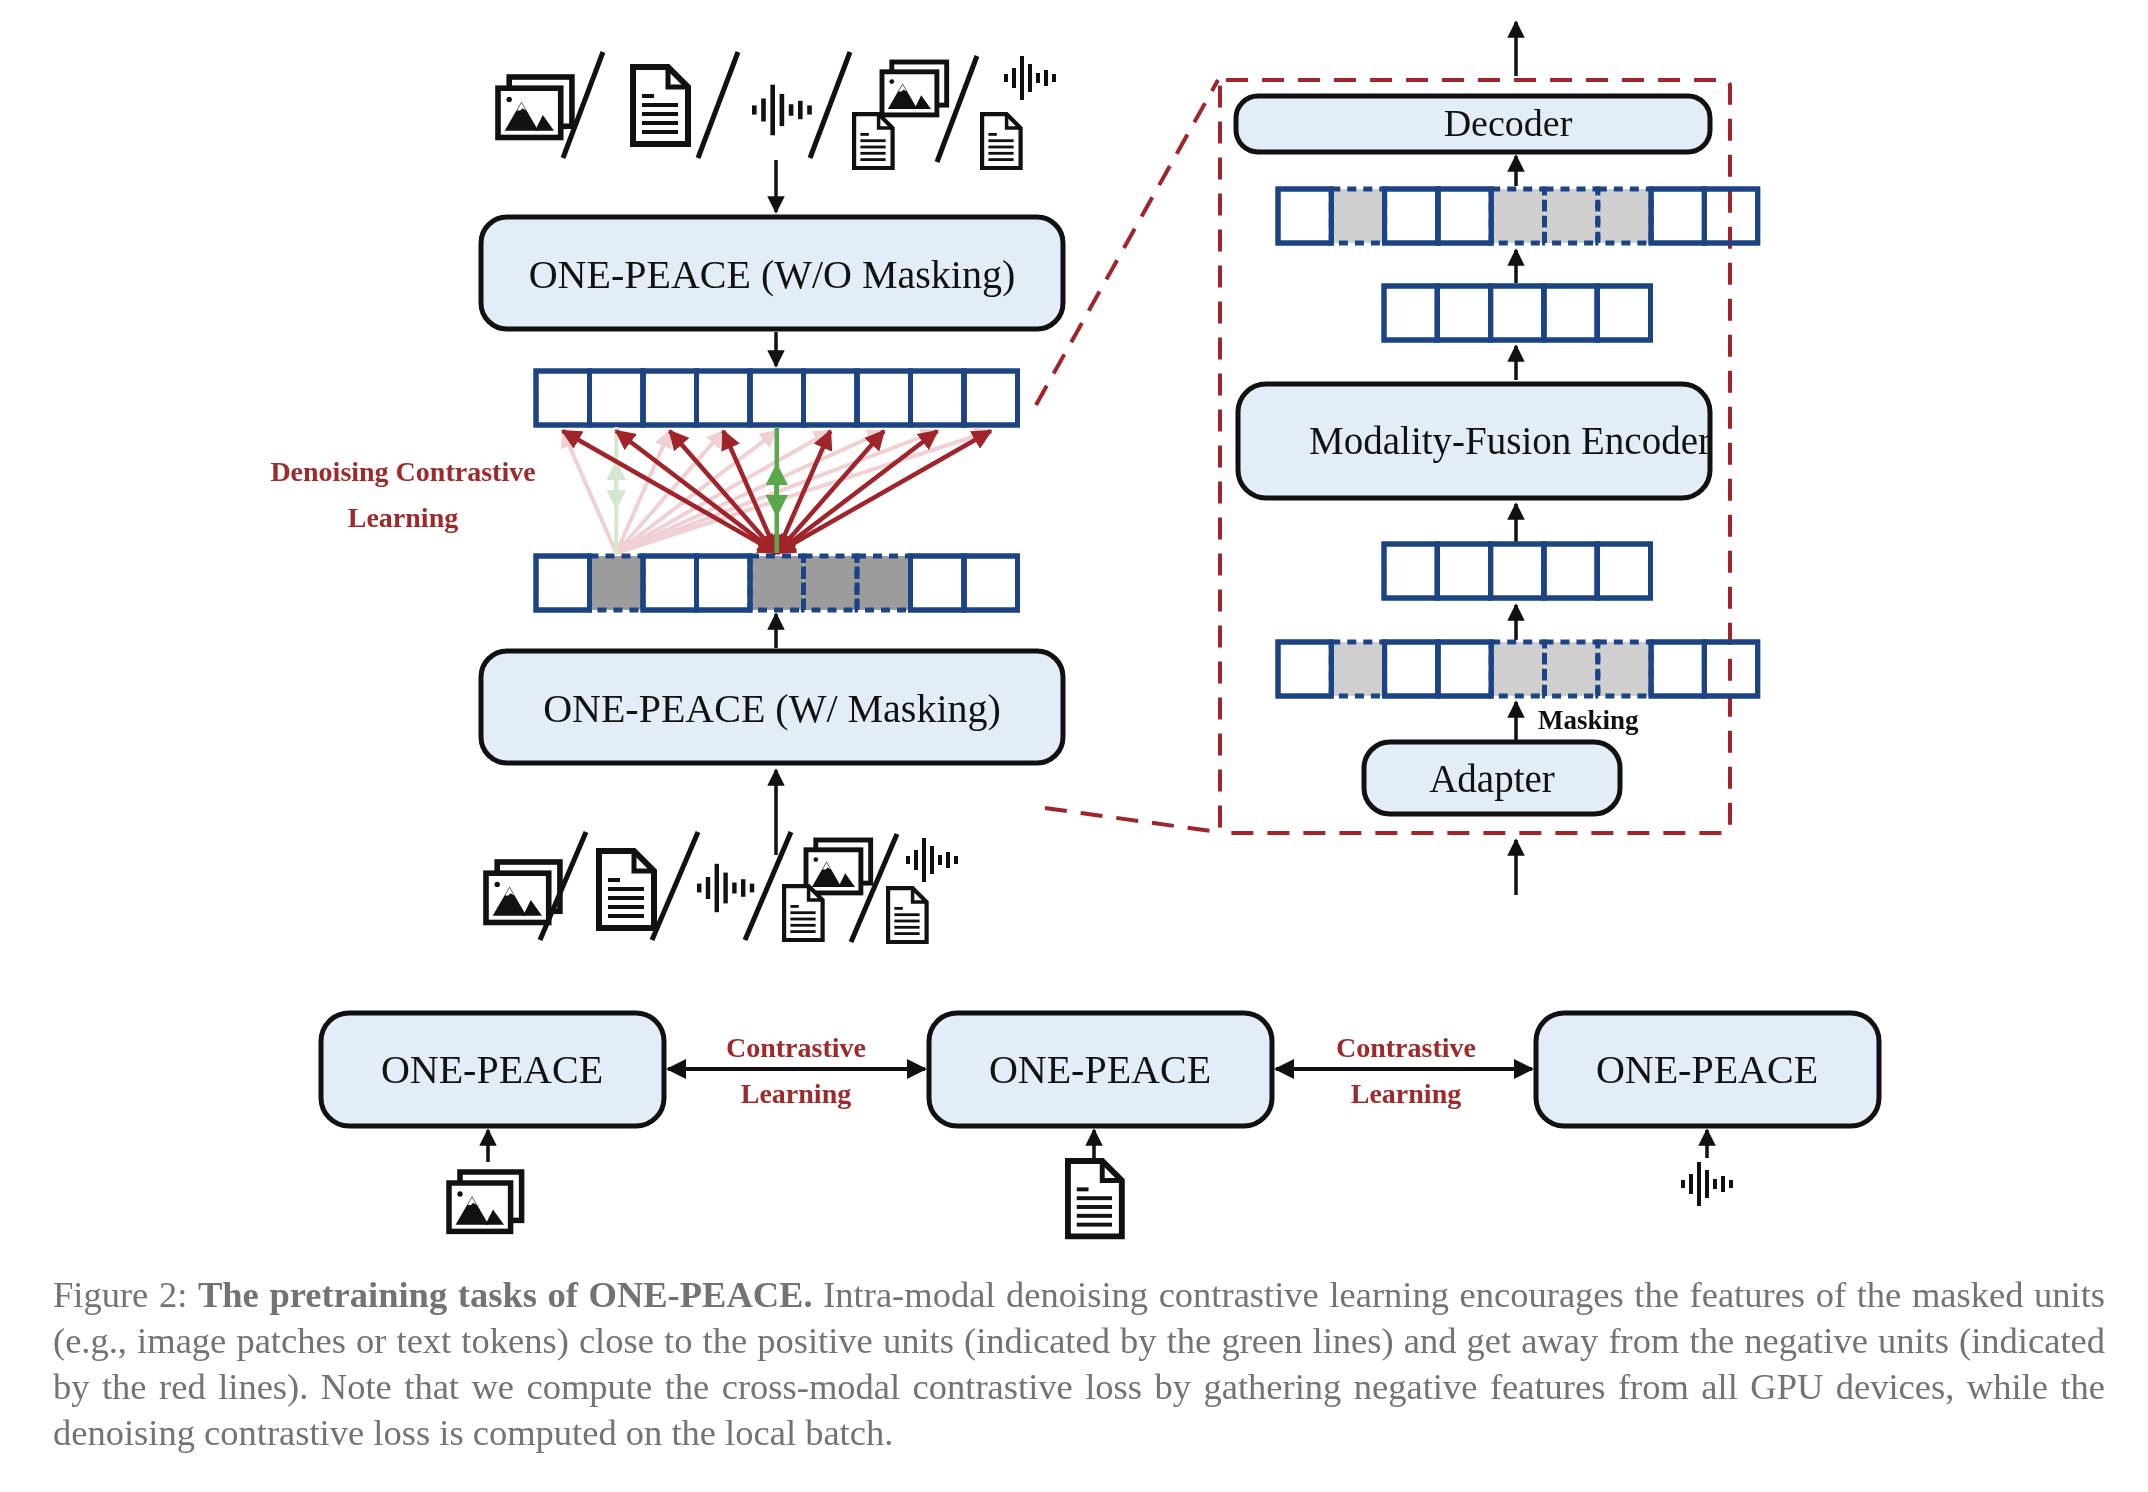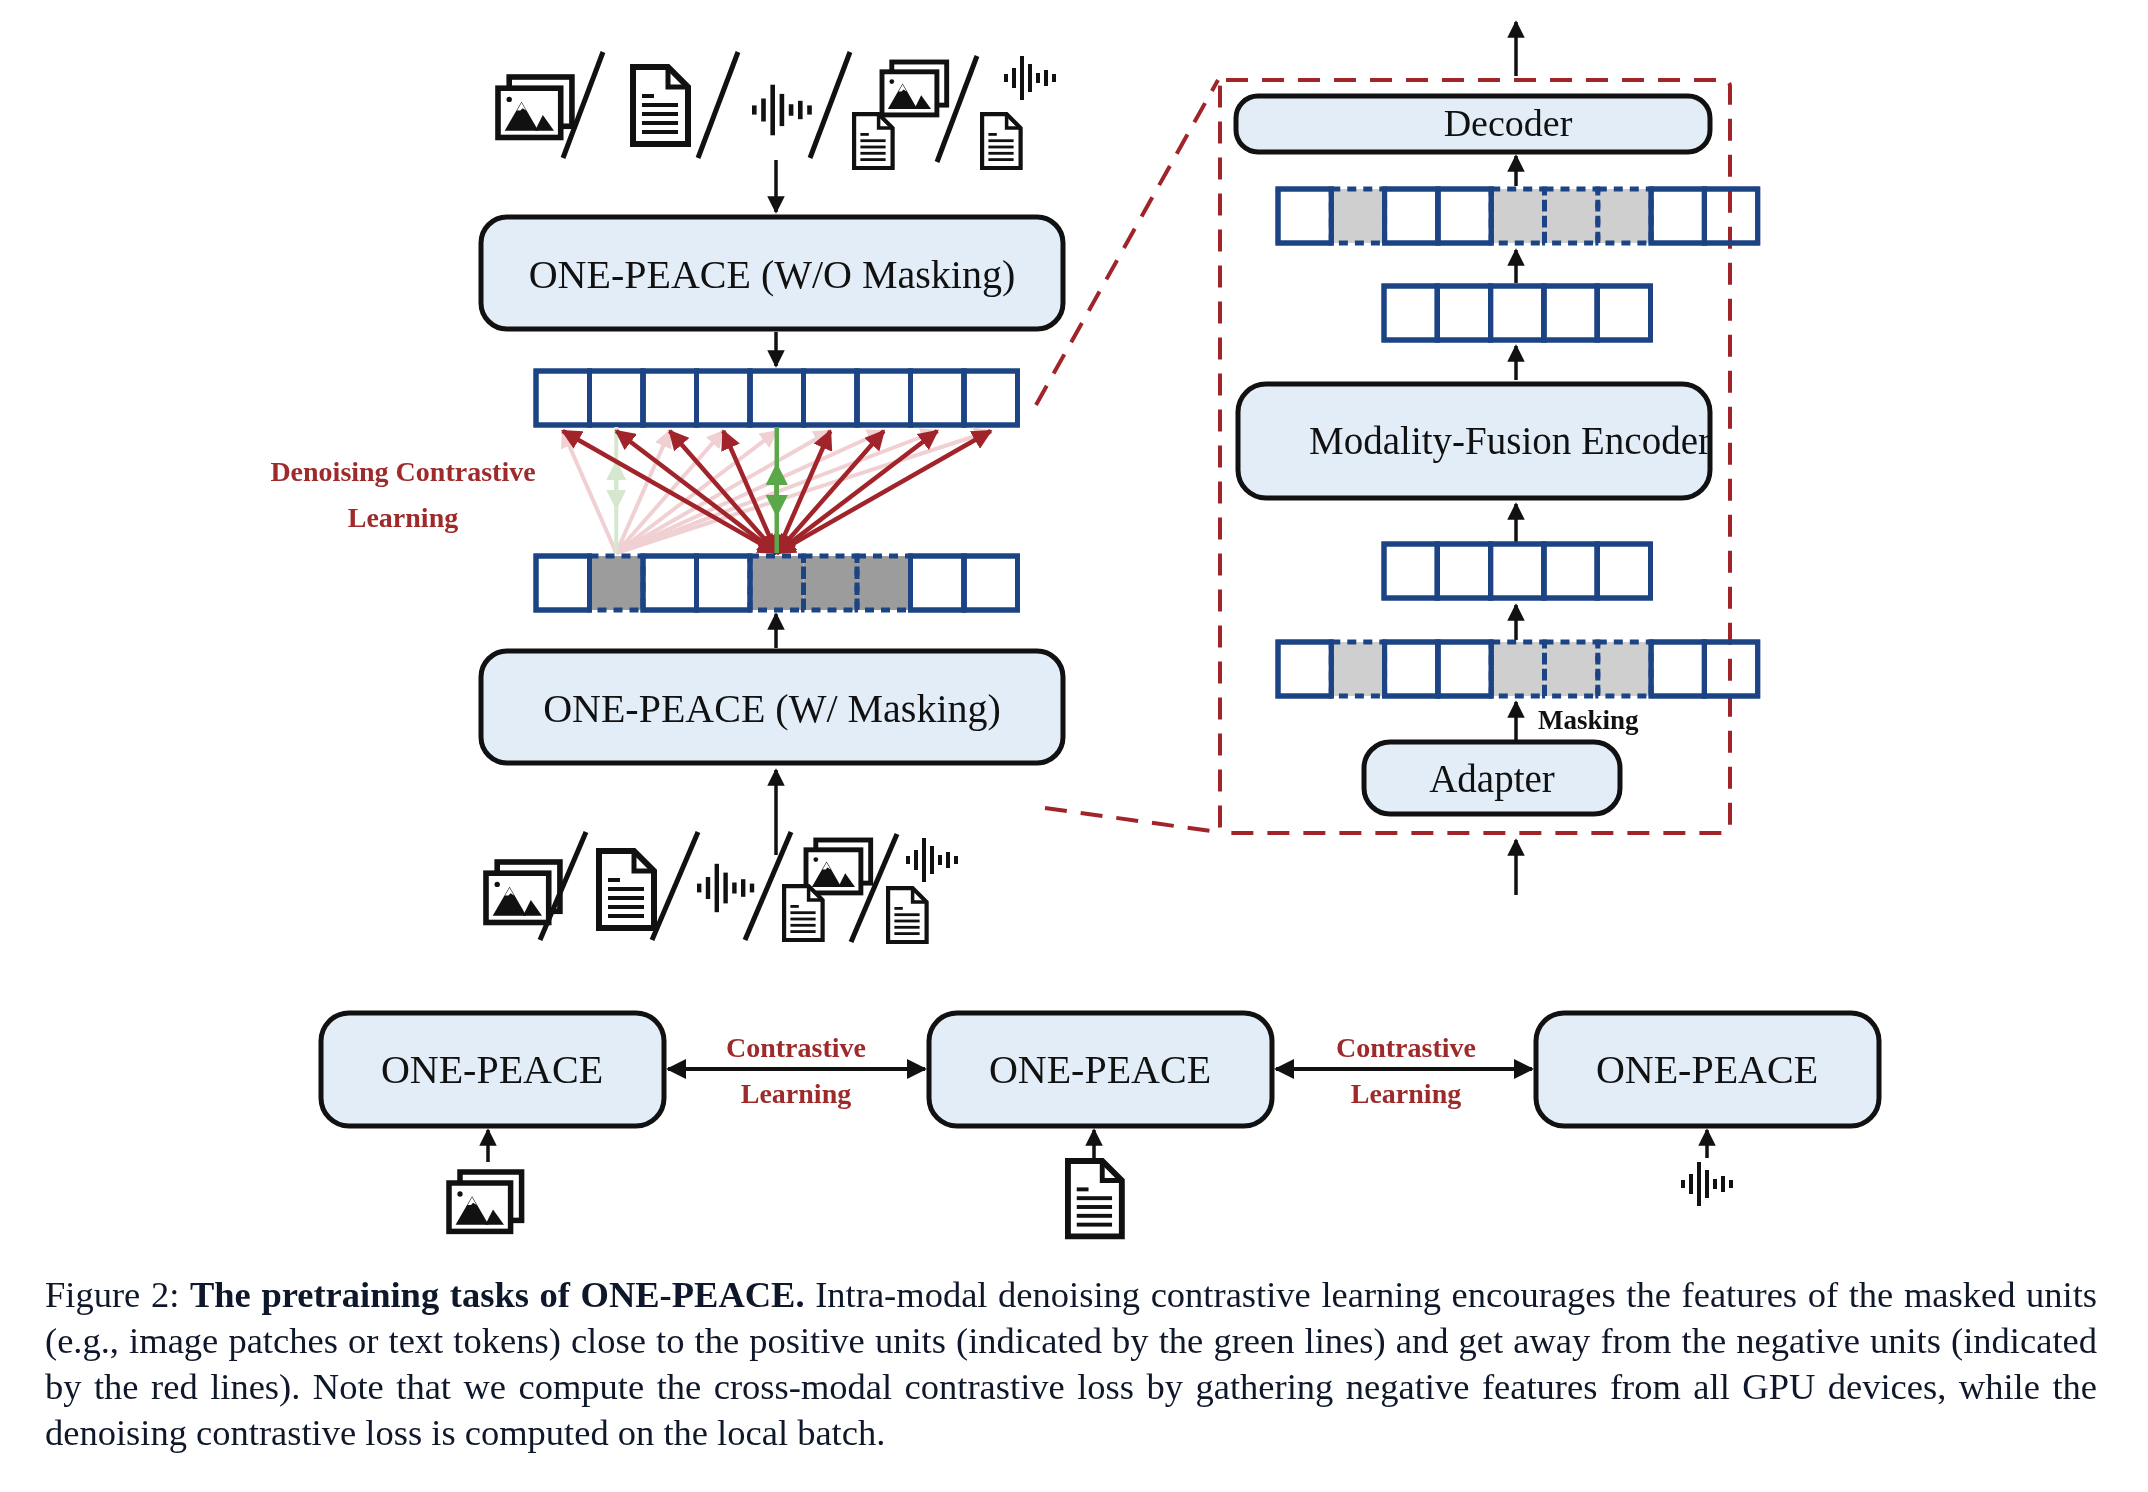"Figure 2: The pretraining tasks" #caption { color: #0f172a -> #737373; left: 45px -> 53px }
